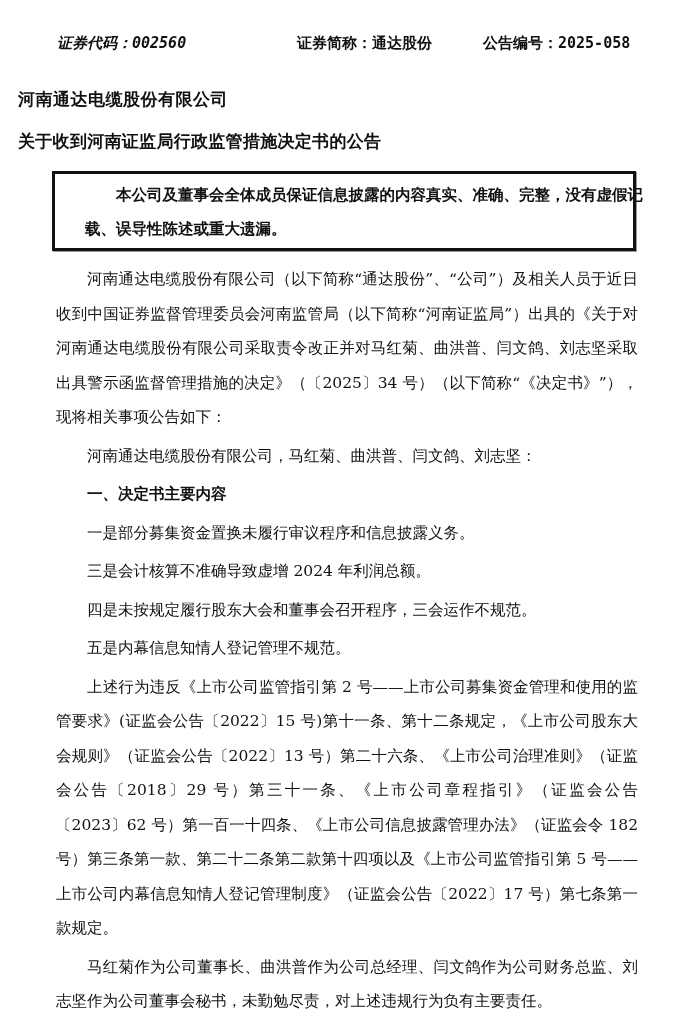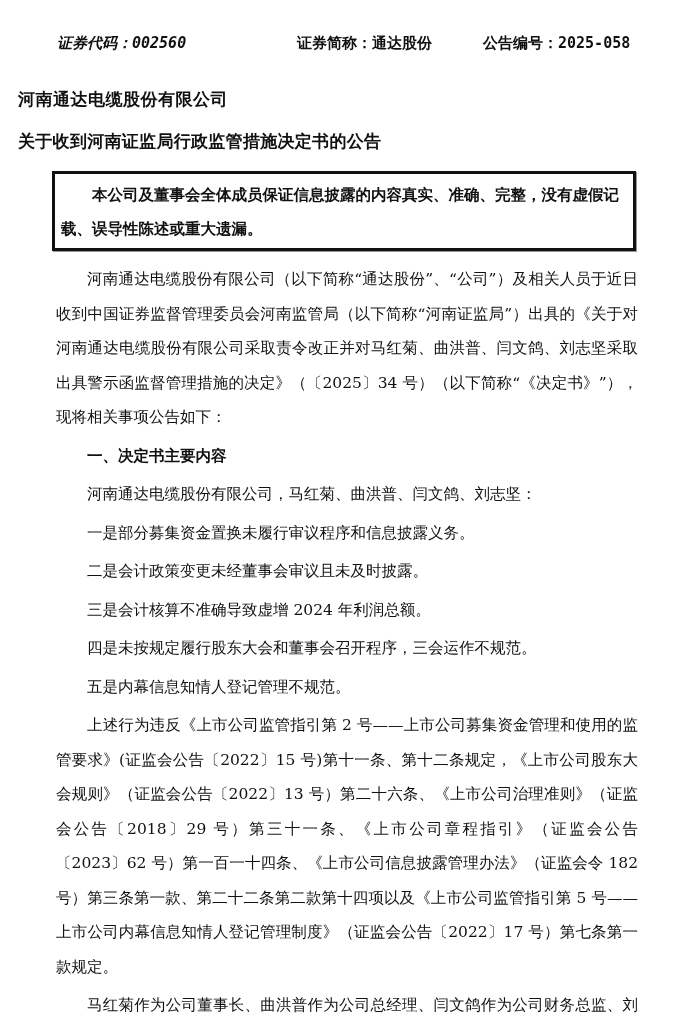"本公司及董事会全体成员保证信息披露的内容真实、准确、完整，没有虚假记载、误导性陈" p.indent { margin-left: none -> 24px }
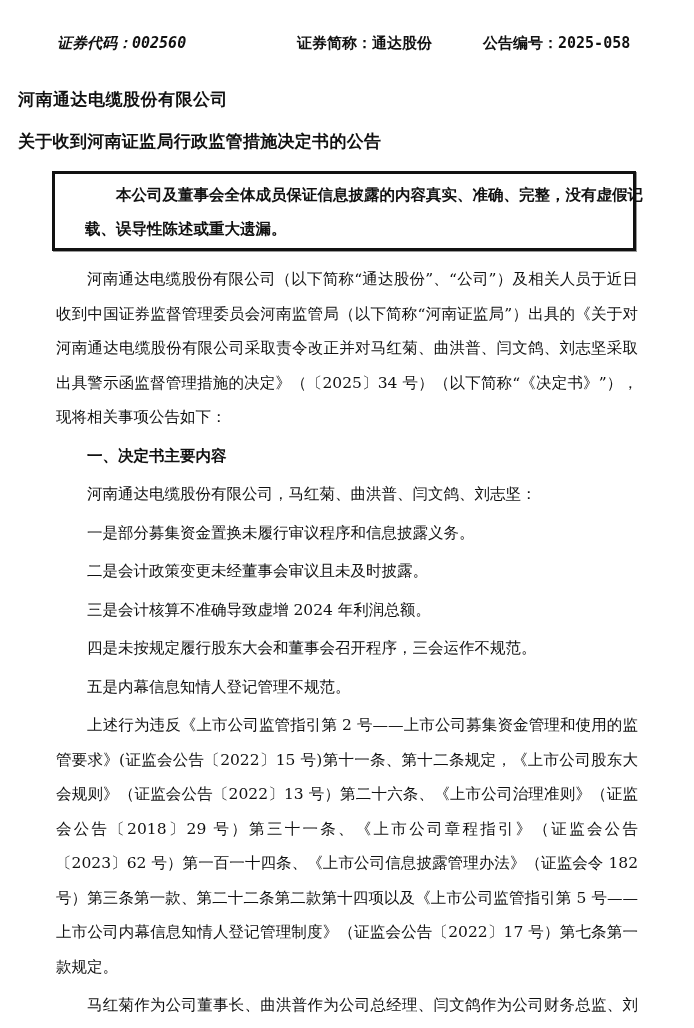"一、决定书主要内容" p.indent { order: before "河南通达电缆股份有限公司，马红菊、曲洪普、闫文鸽、刘志坚：" -> after "河南通达电缆股份有限公司，马红菊、曲洪普、闫文鸽、刘志坚：" }
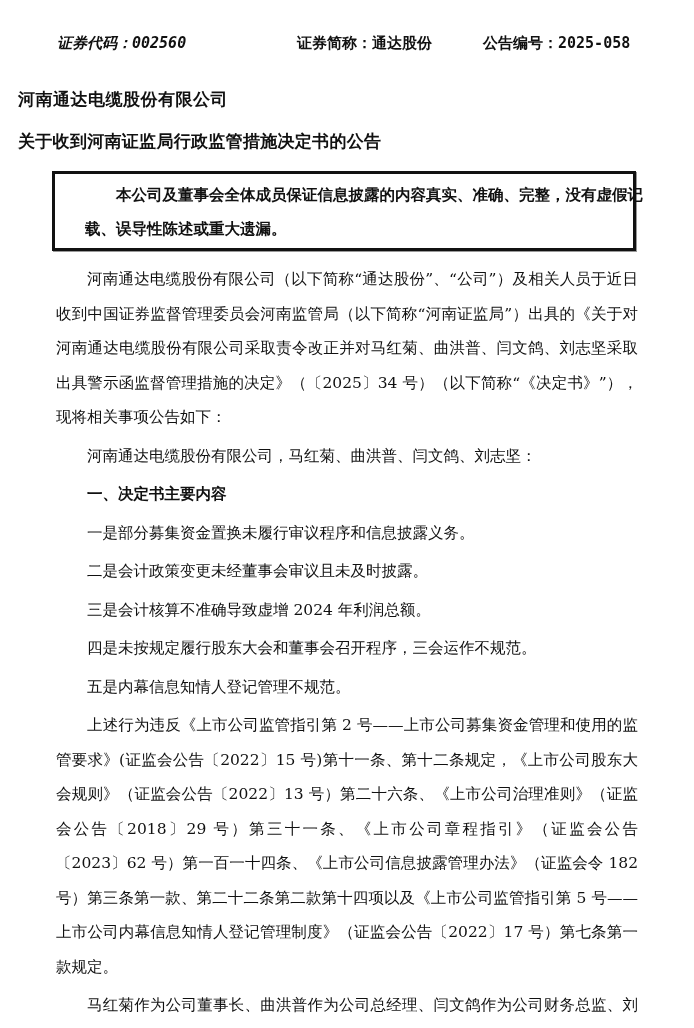"二是会计政策变更未经董事会审议且未及时披露。" p.indent { html: <p>二是会计政策变更未经董事会审议且未及时披露。</p> -> none }
